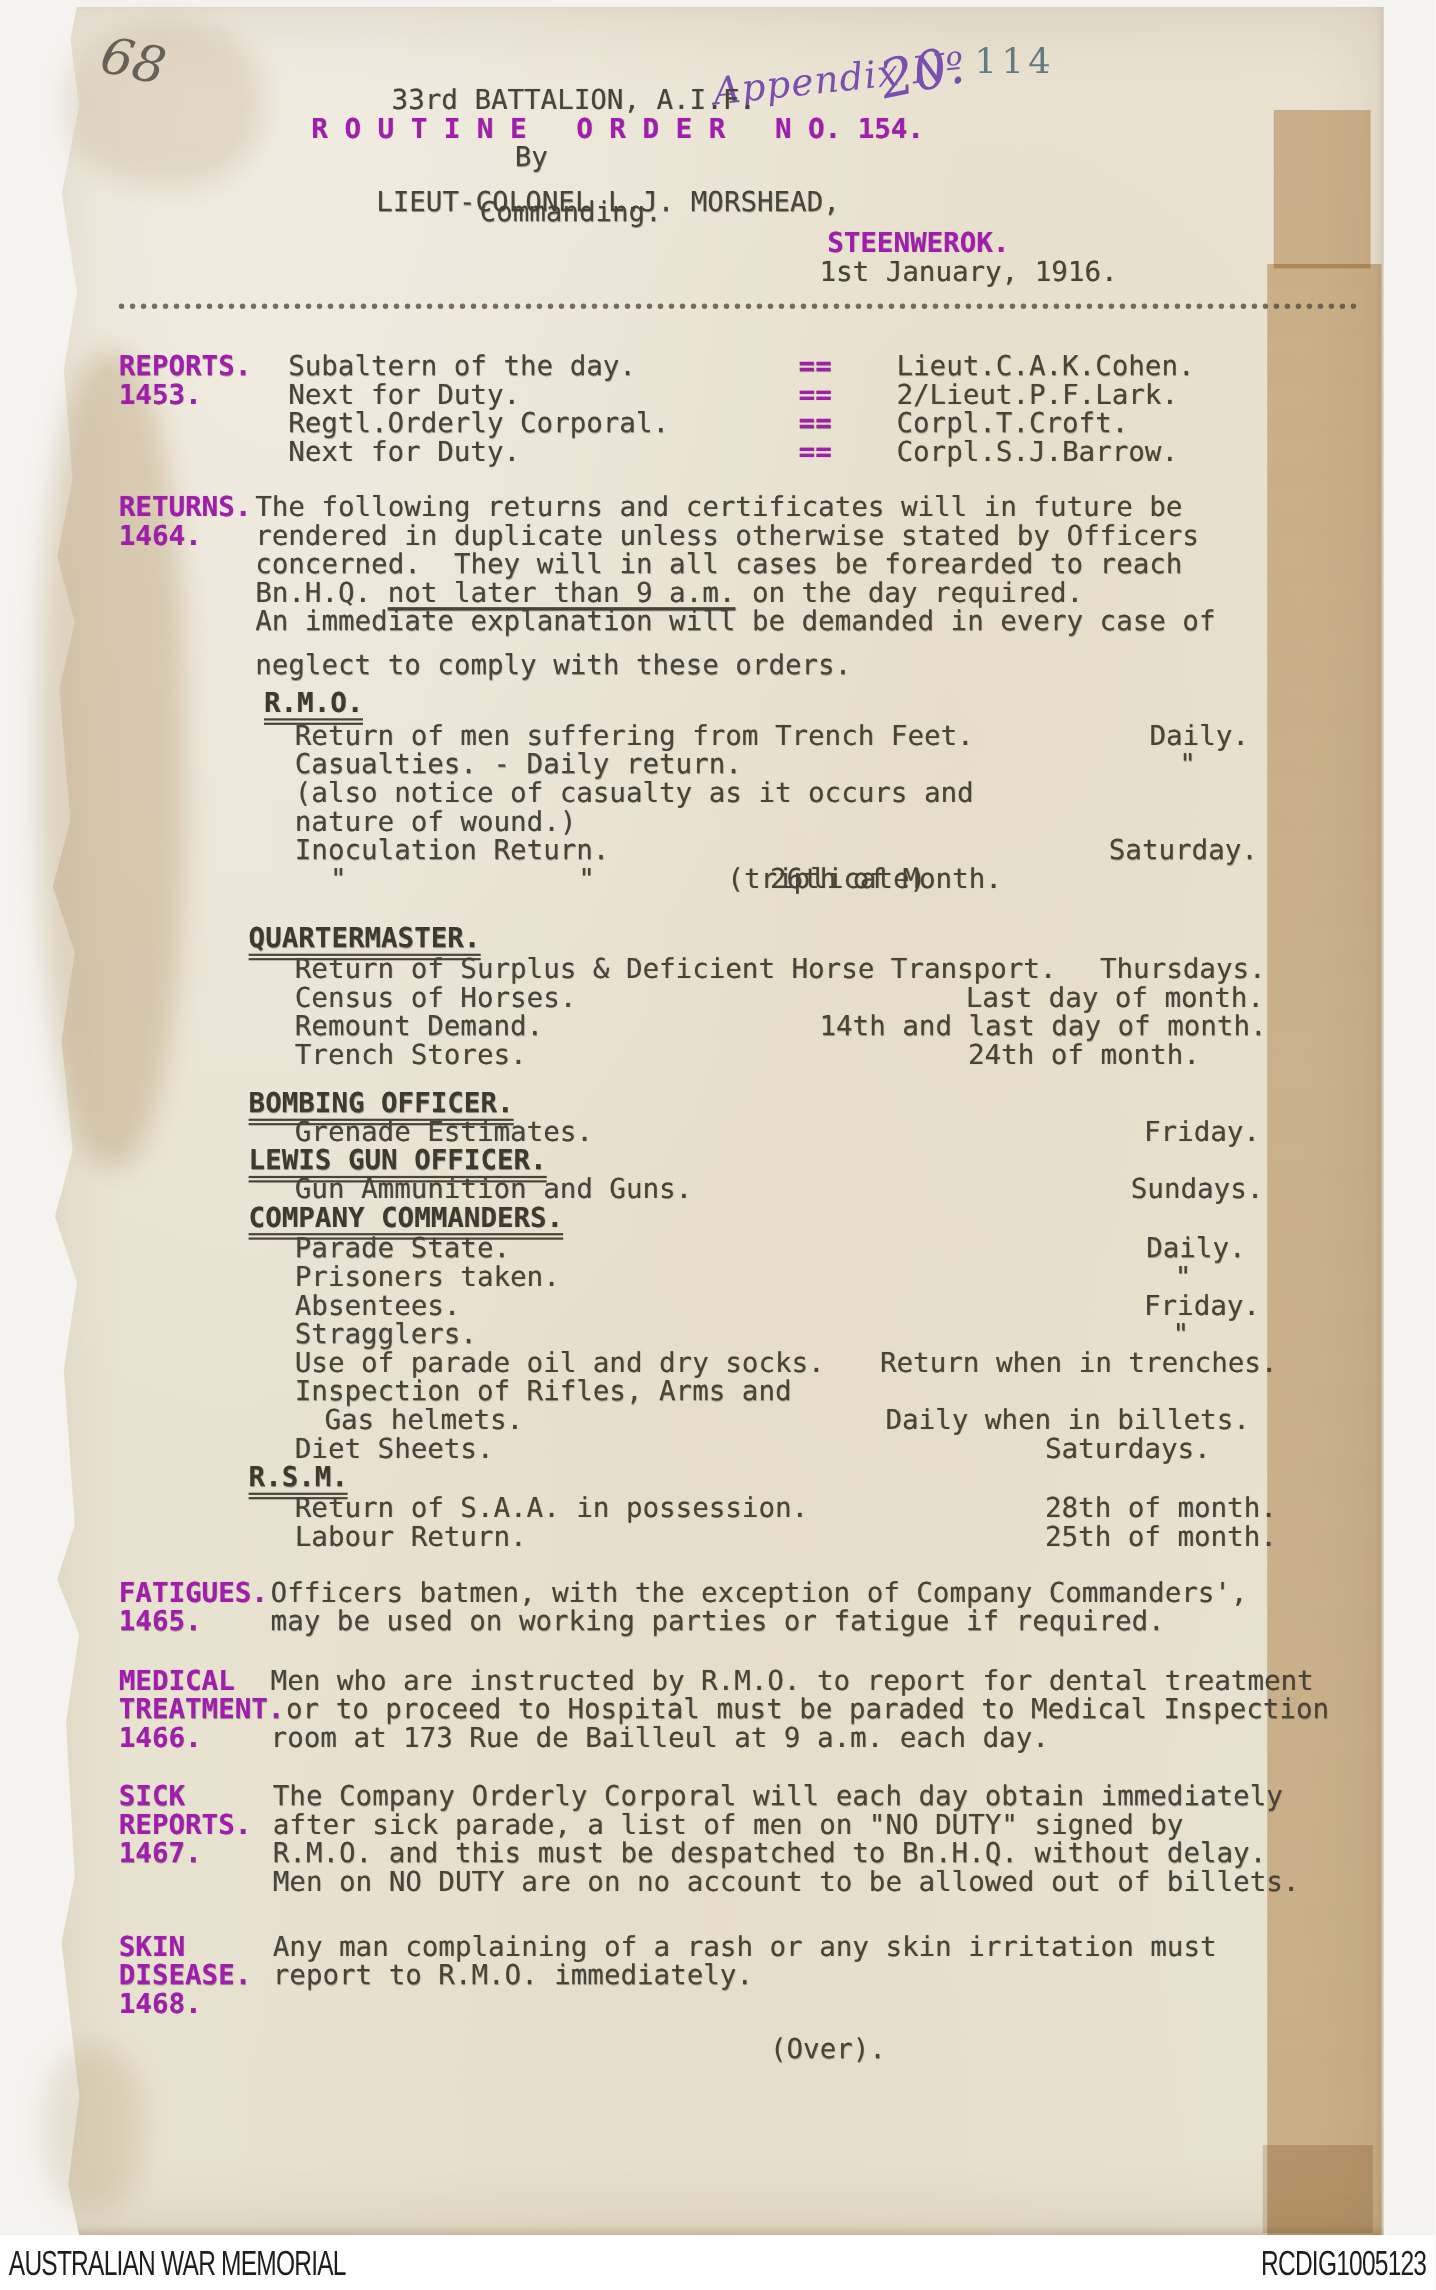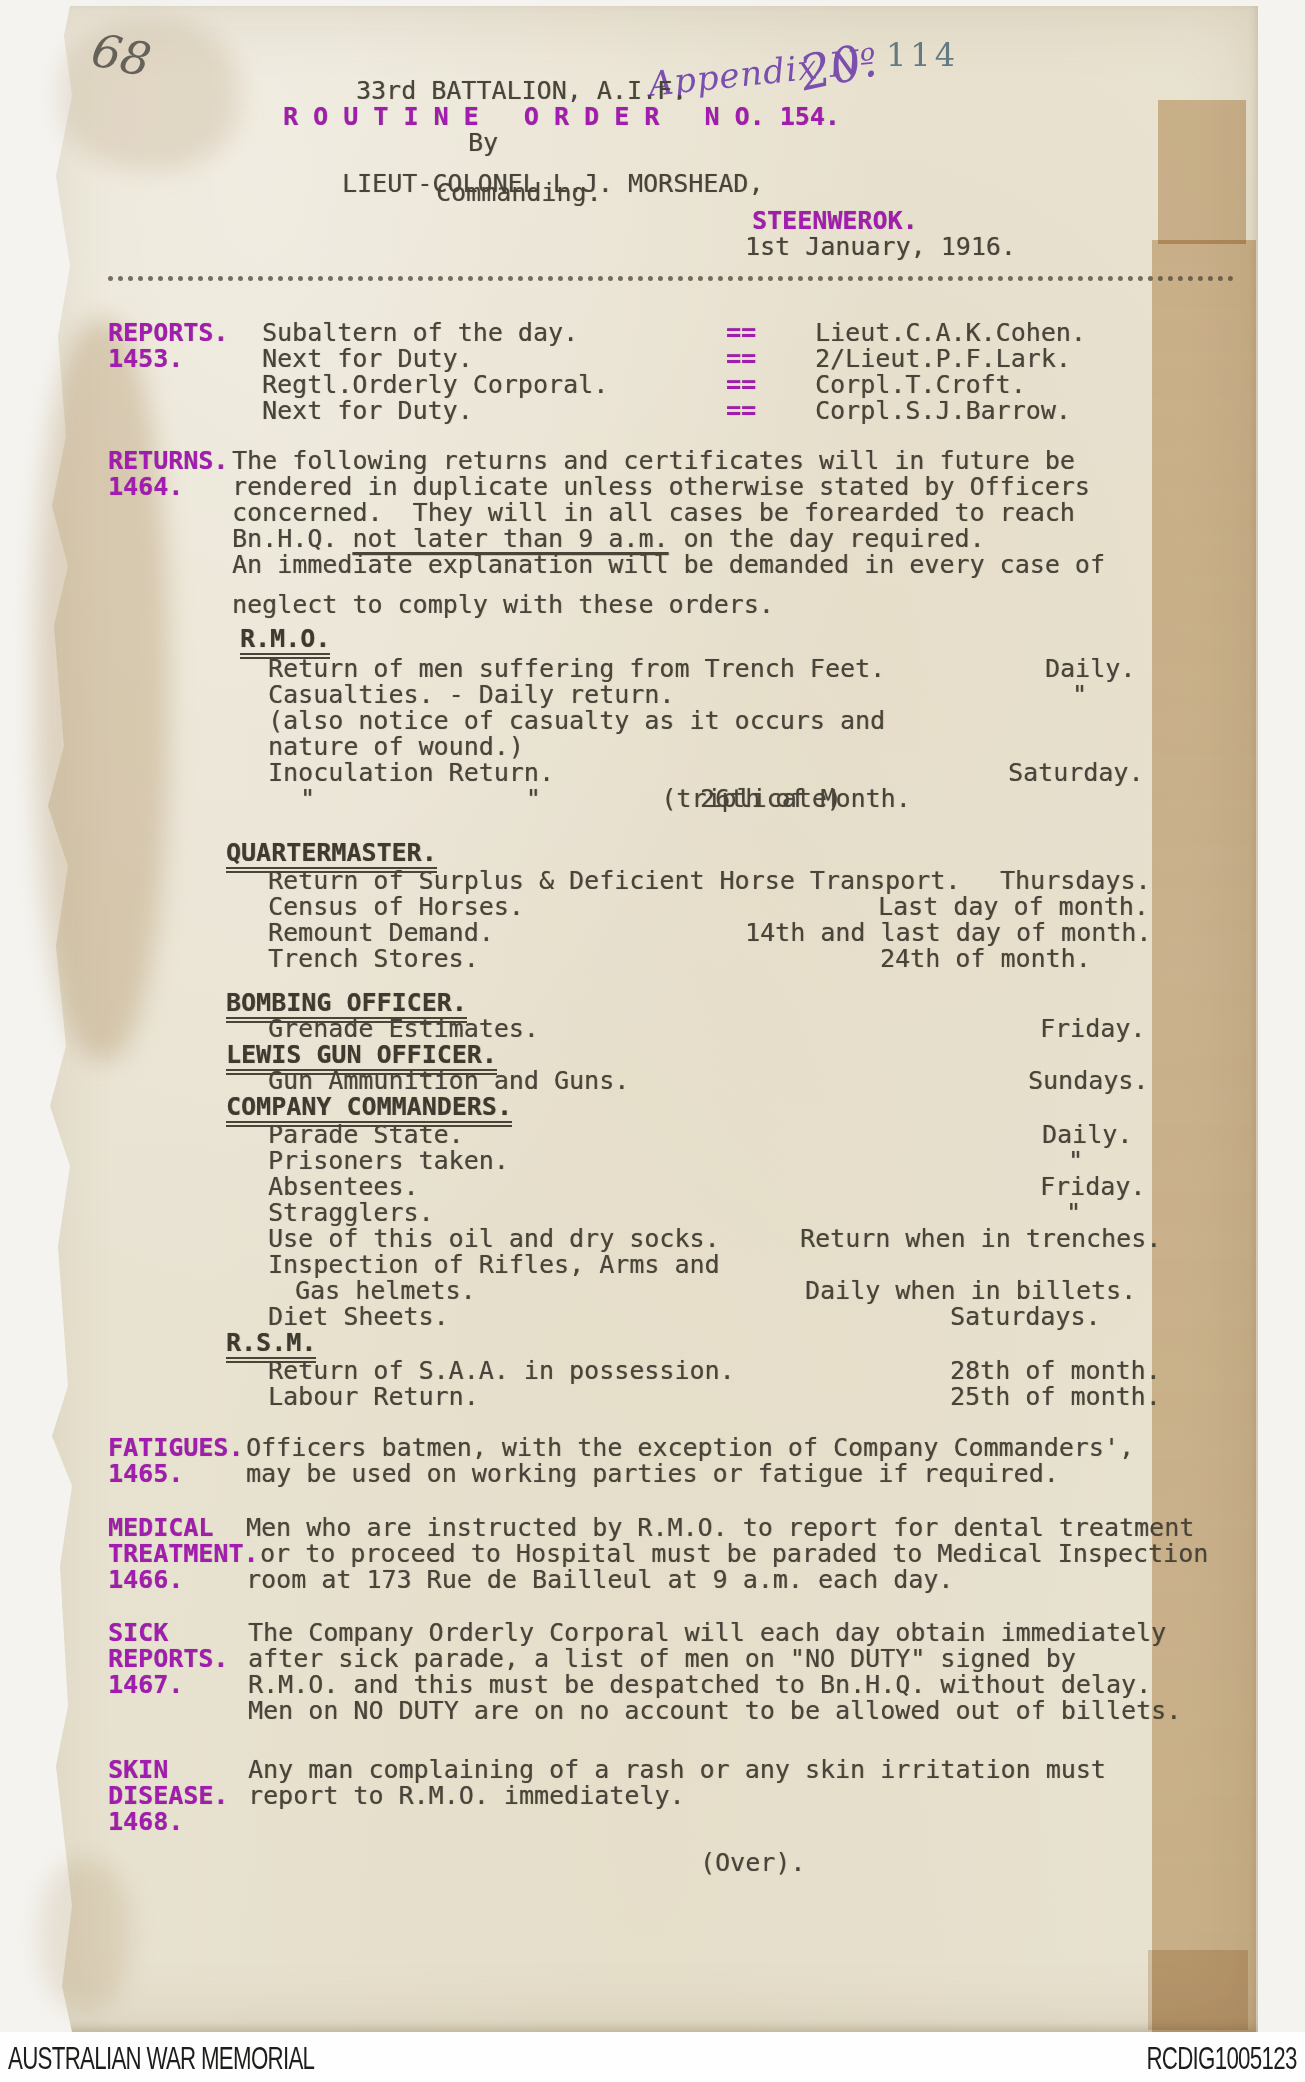"Use of this oil and" div.tw { text: this -> parade }
